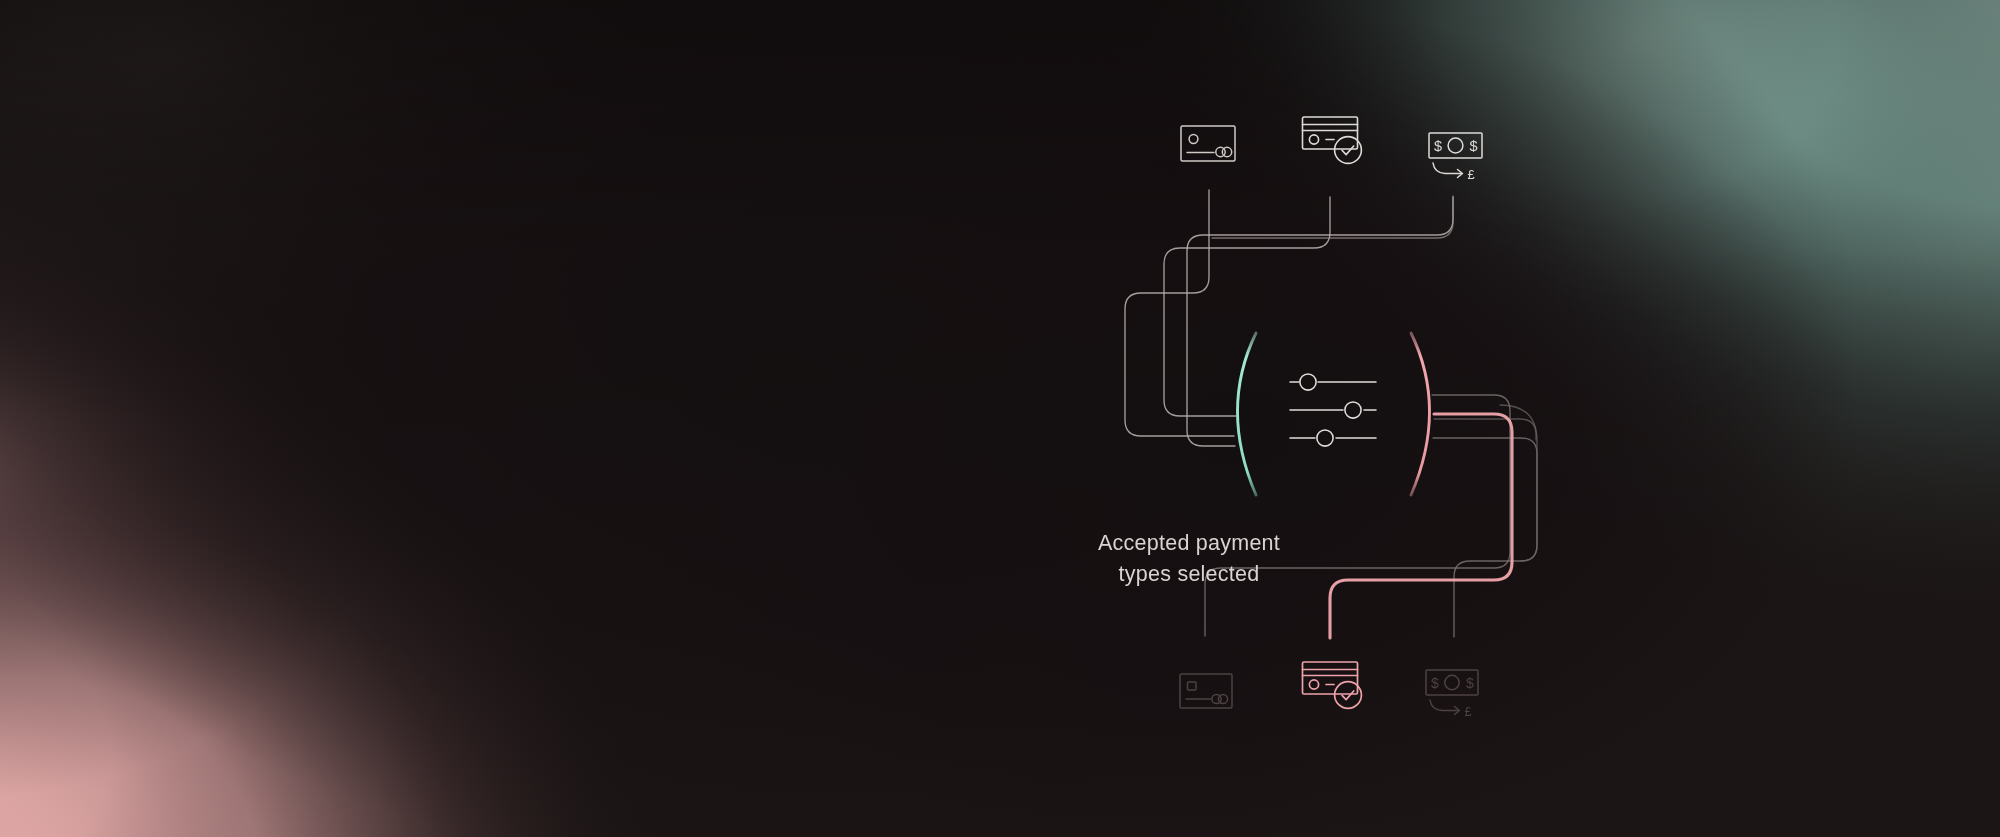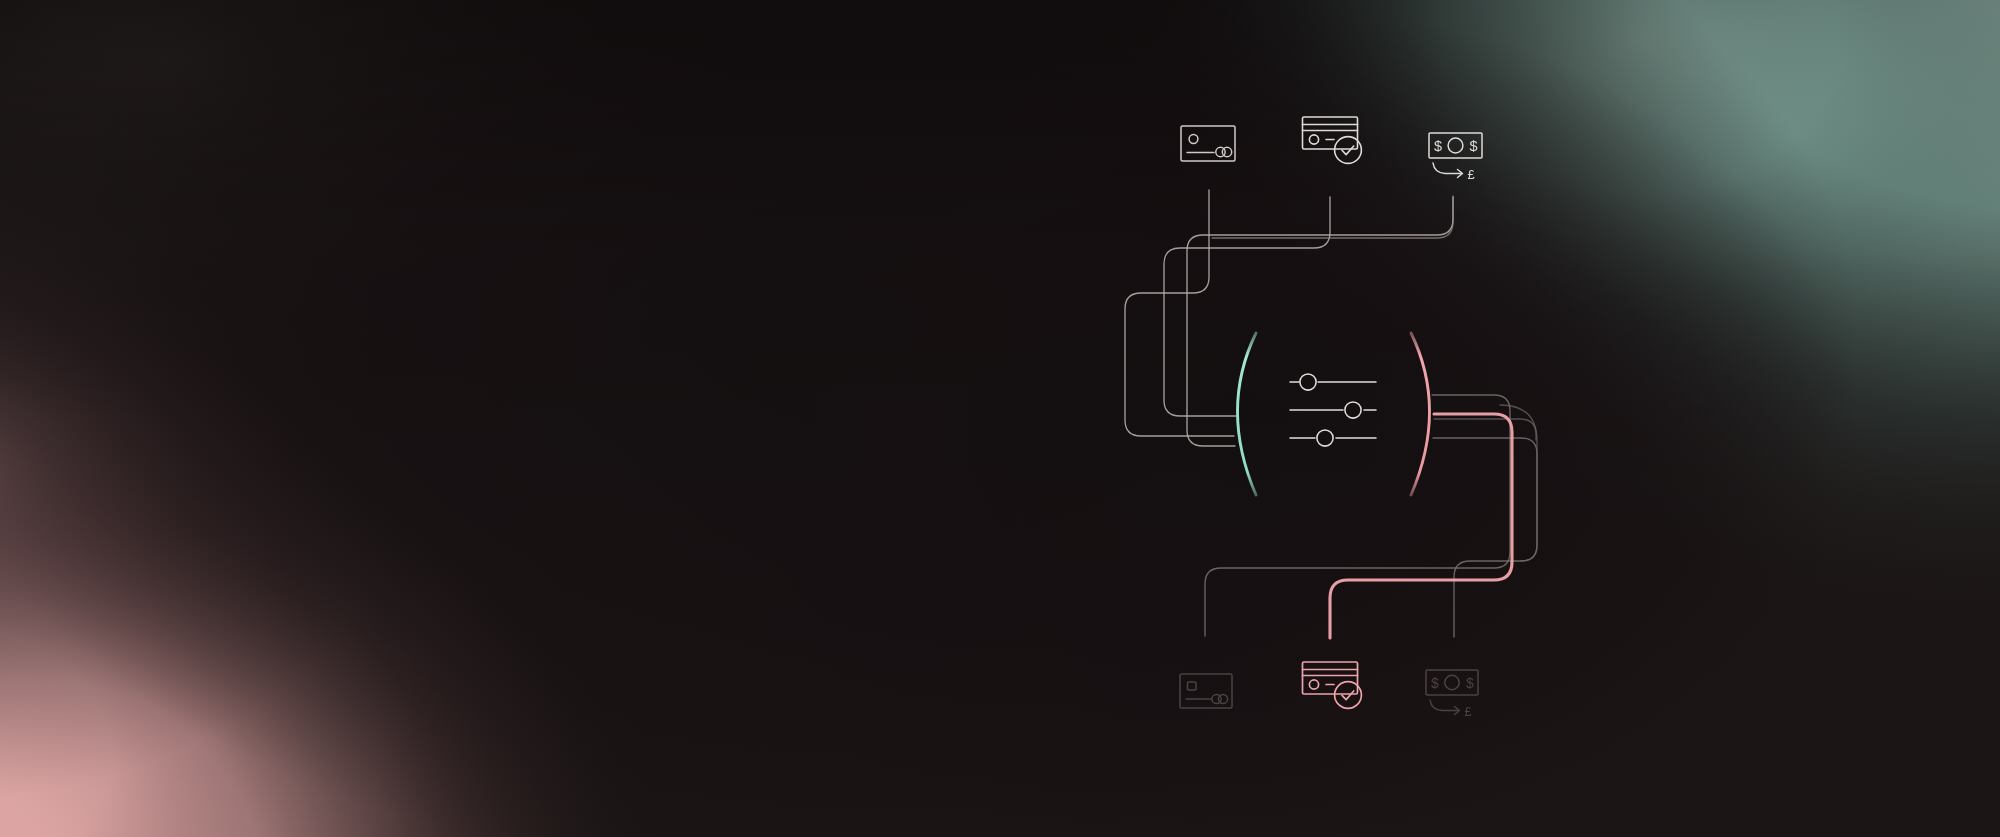"Accepted payment" div.caption { html: none -> <div>Accepted payment types selected</div> }
